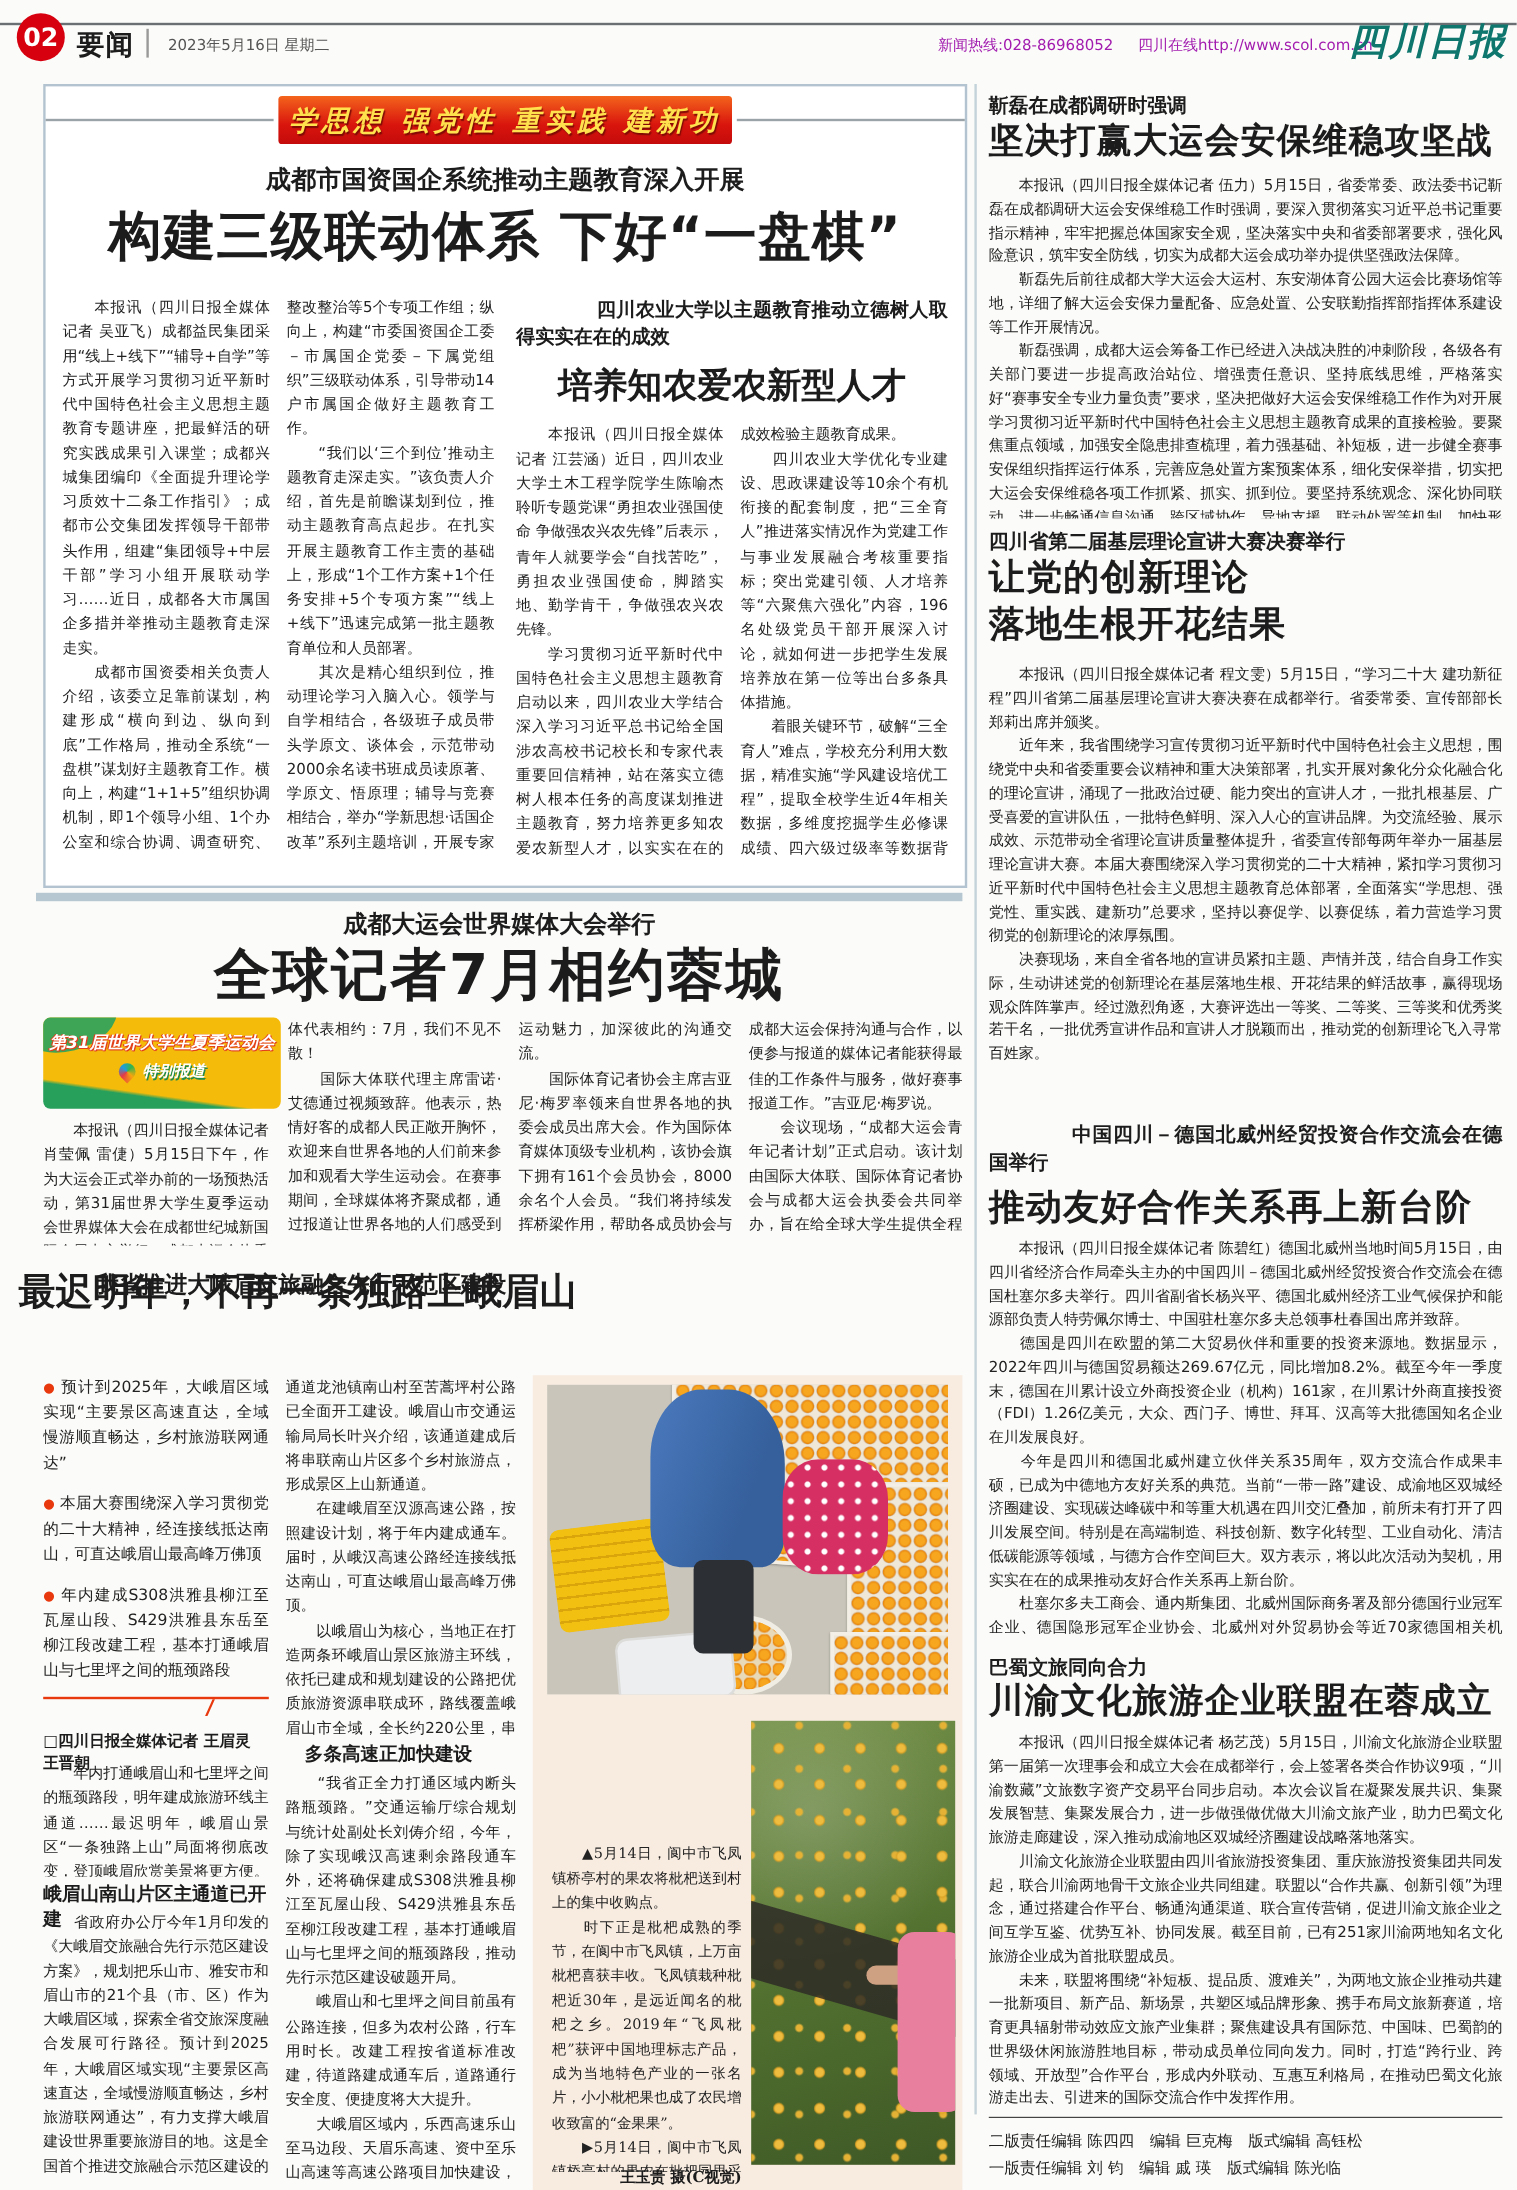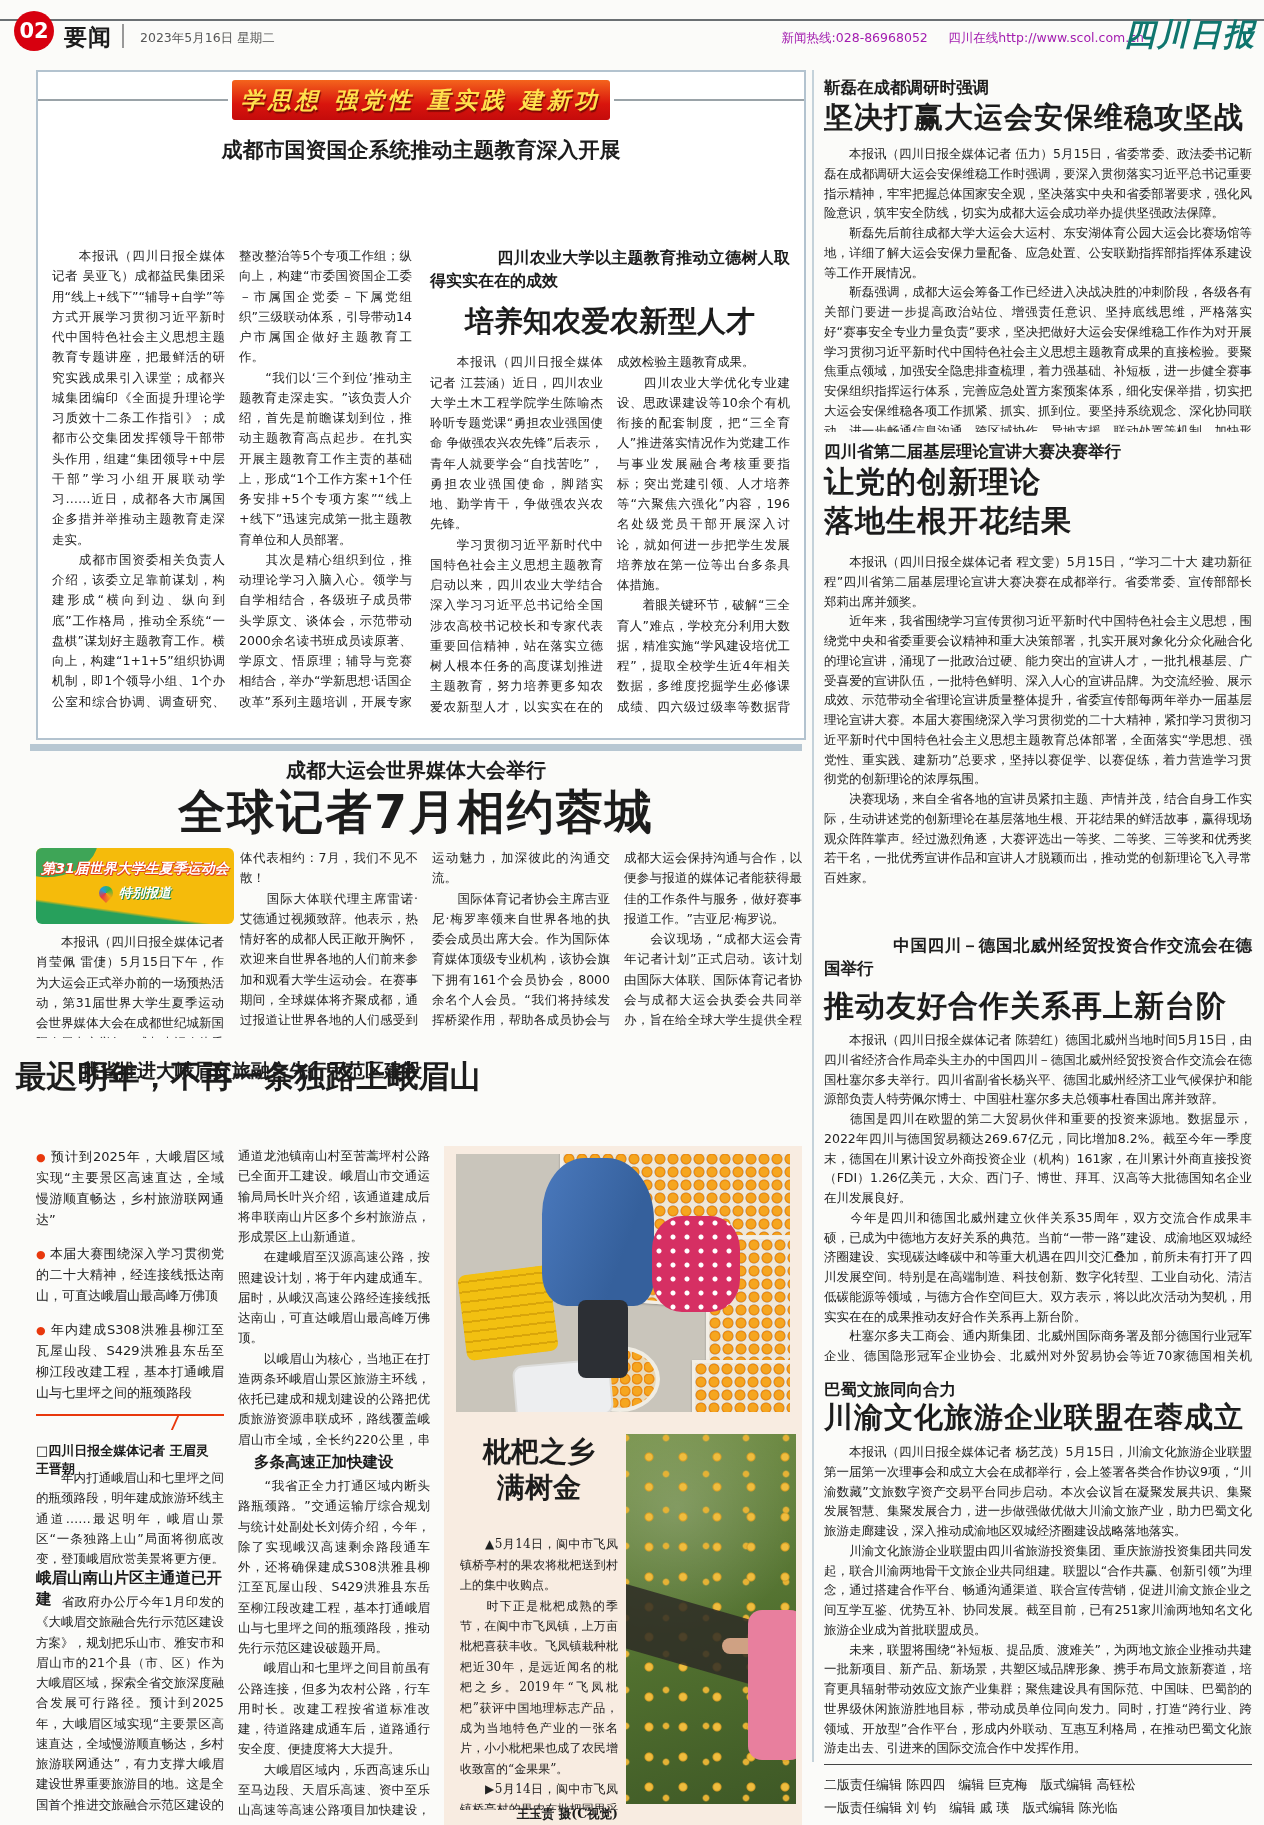"构建三级联动体系 下好“一盘棋”" div.hl1 { html: none -> <div>构建三级联动体系 下好“一盘棋”</div> }
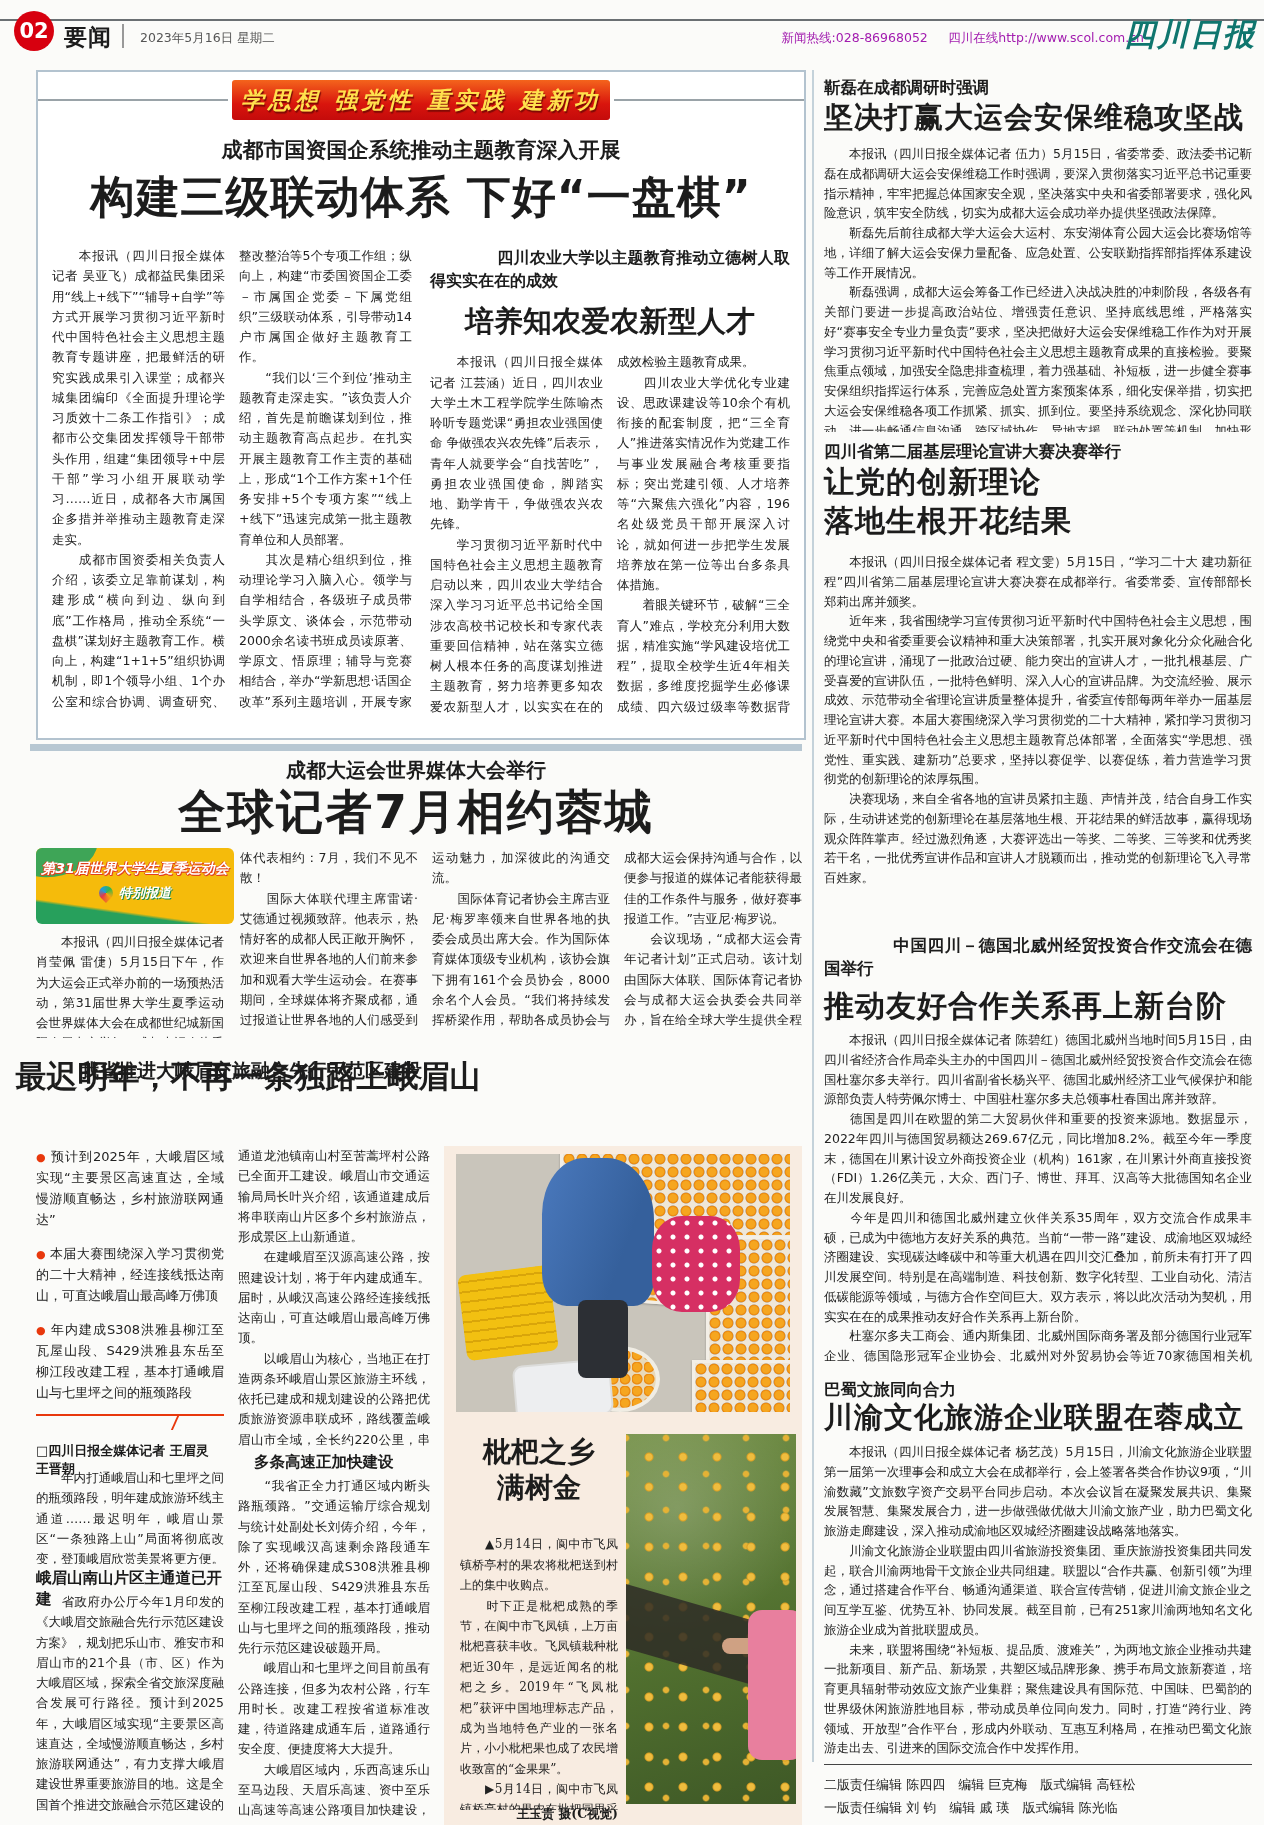"枇杷之乡" div.ptitle { html: <div>枇杷之乡 满树金</div> -> none }
